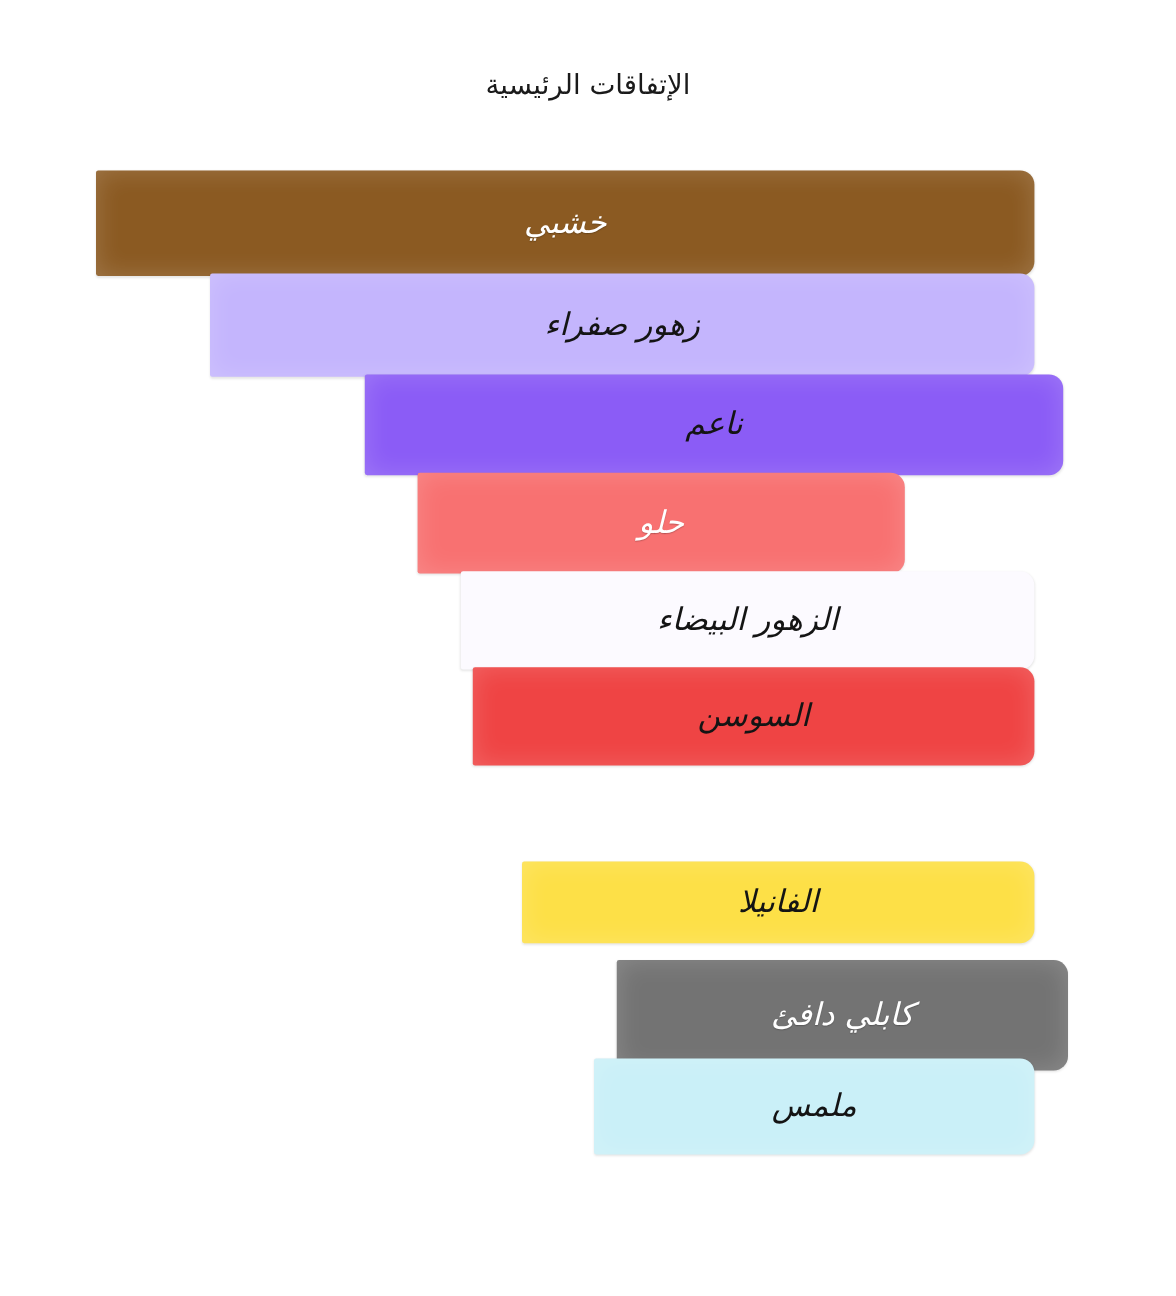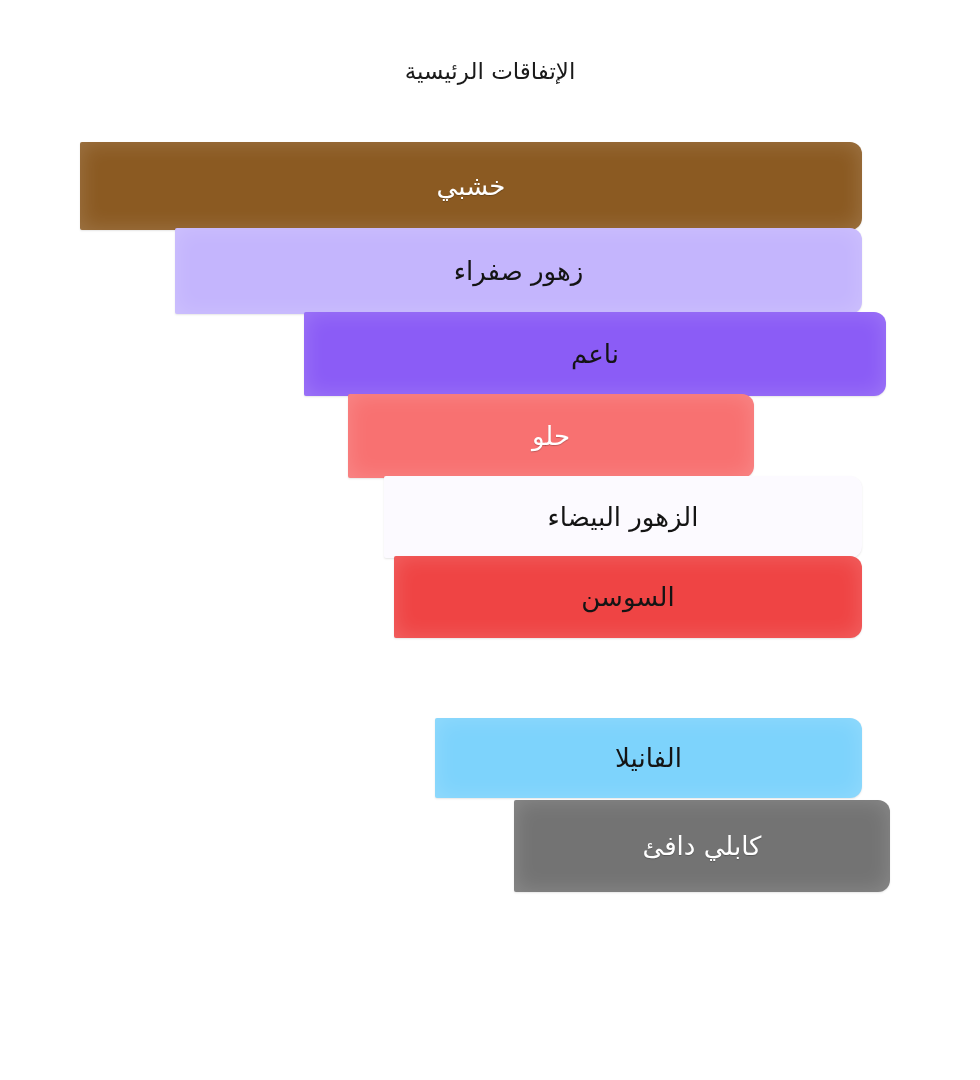"خشبي" .bar { font-style: none -> italic }
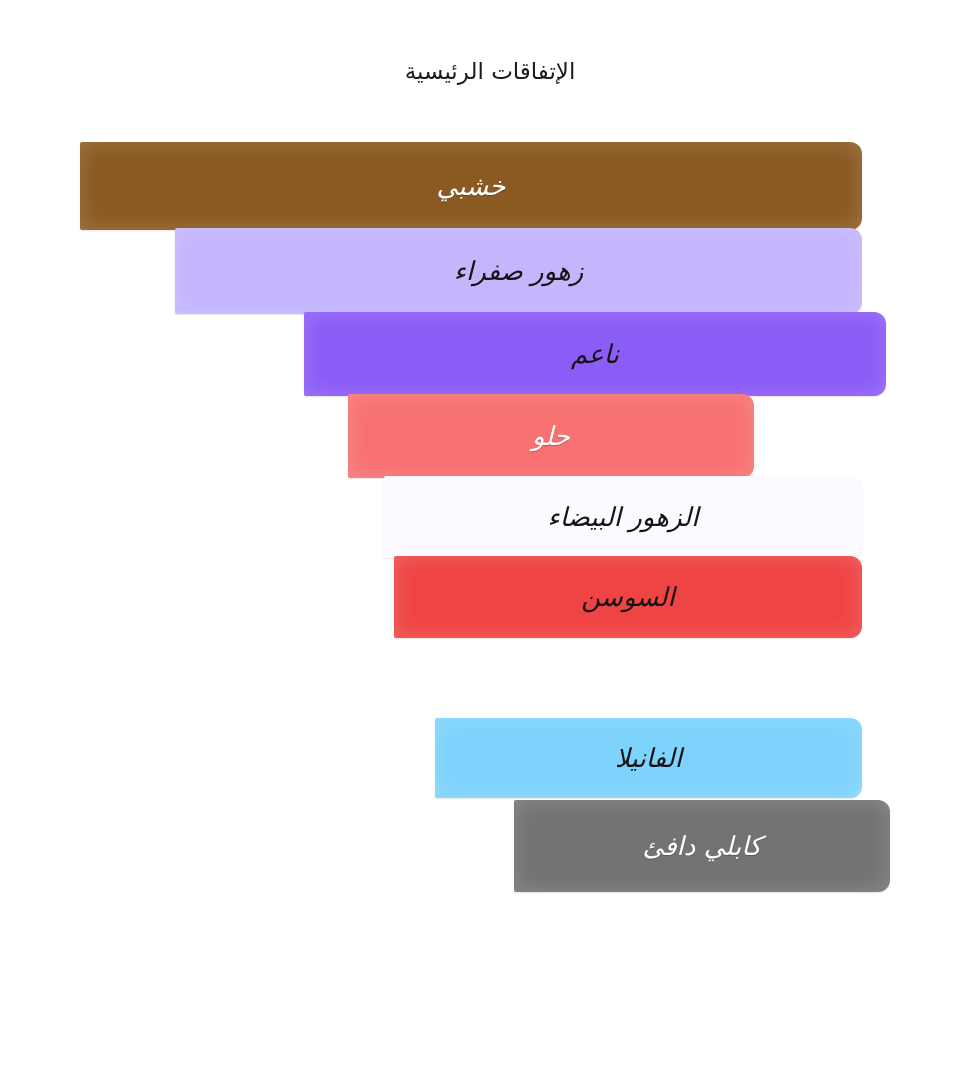"الفانيلا" div.bar { background: #7dd3fc -> #fde047; height: 80px -> 68px }
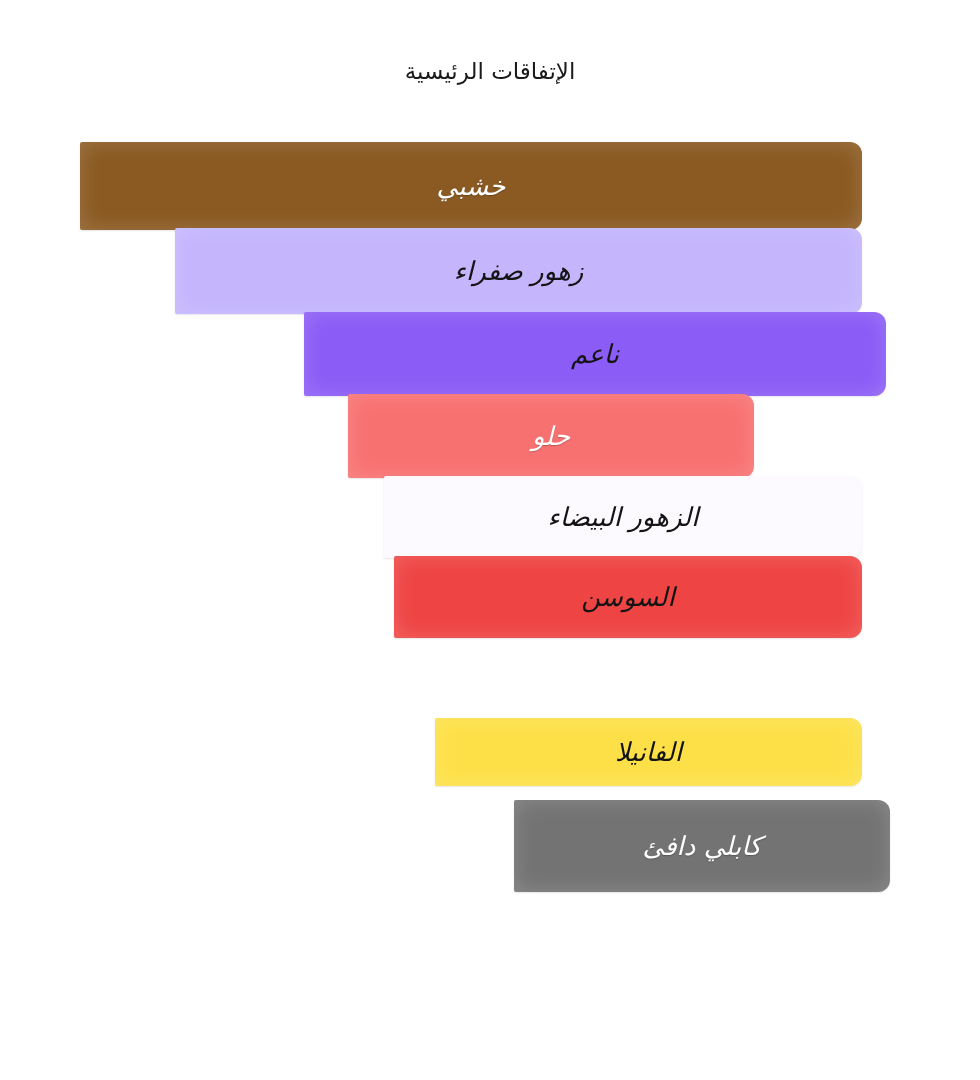"ملمس" div.bar { html: none -> <div> <span>ملمس</span> </div> }
